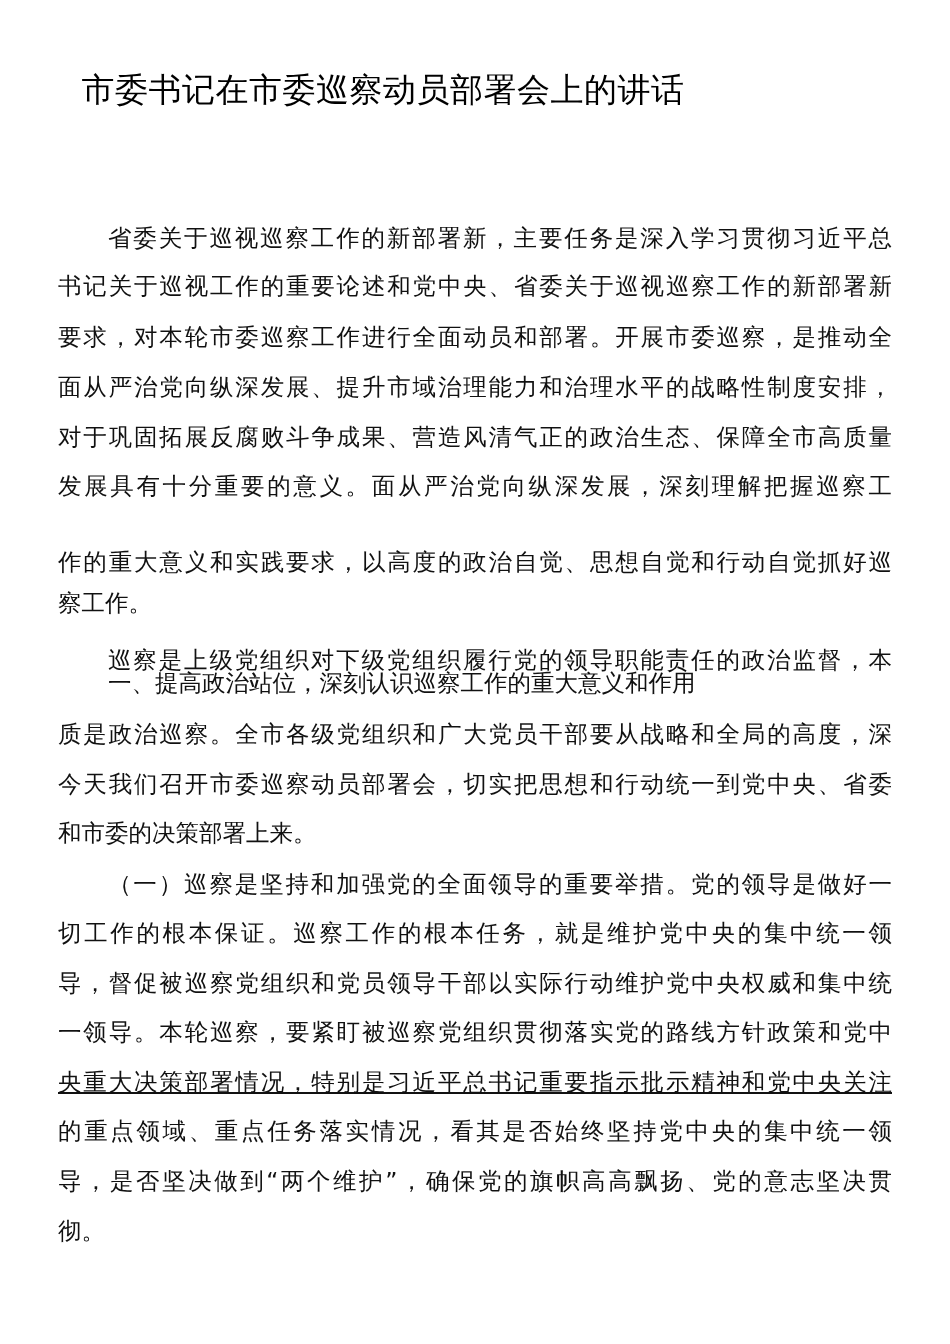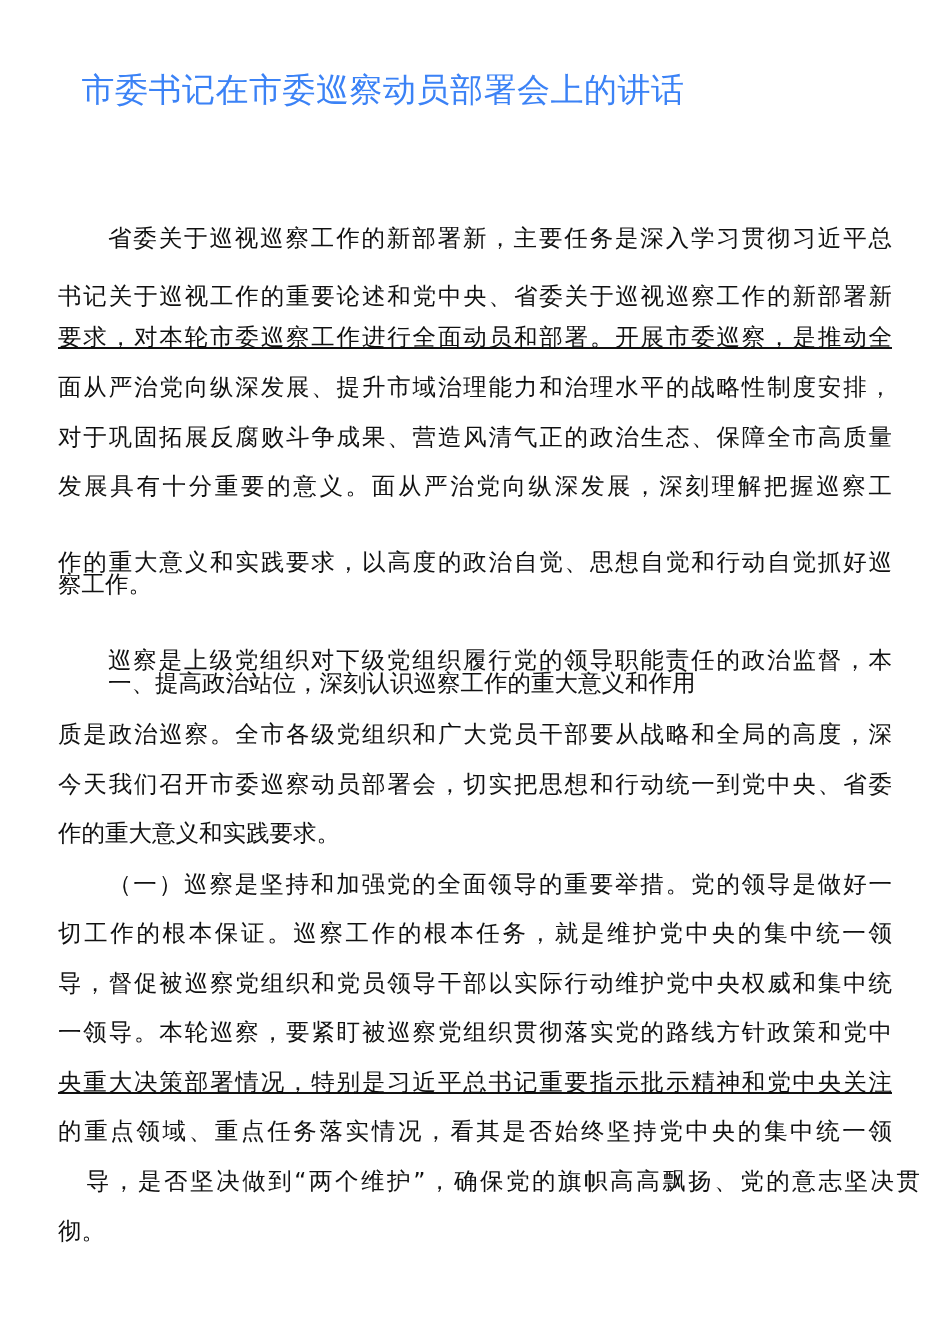"市委书记在市委巡察动员部署会上的讲话" .title { color: #3b82f6 -> #000000 }
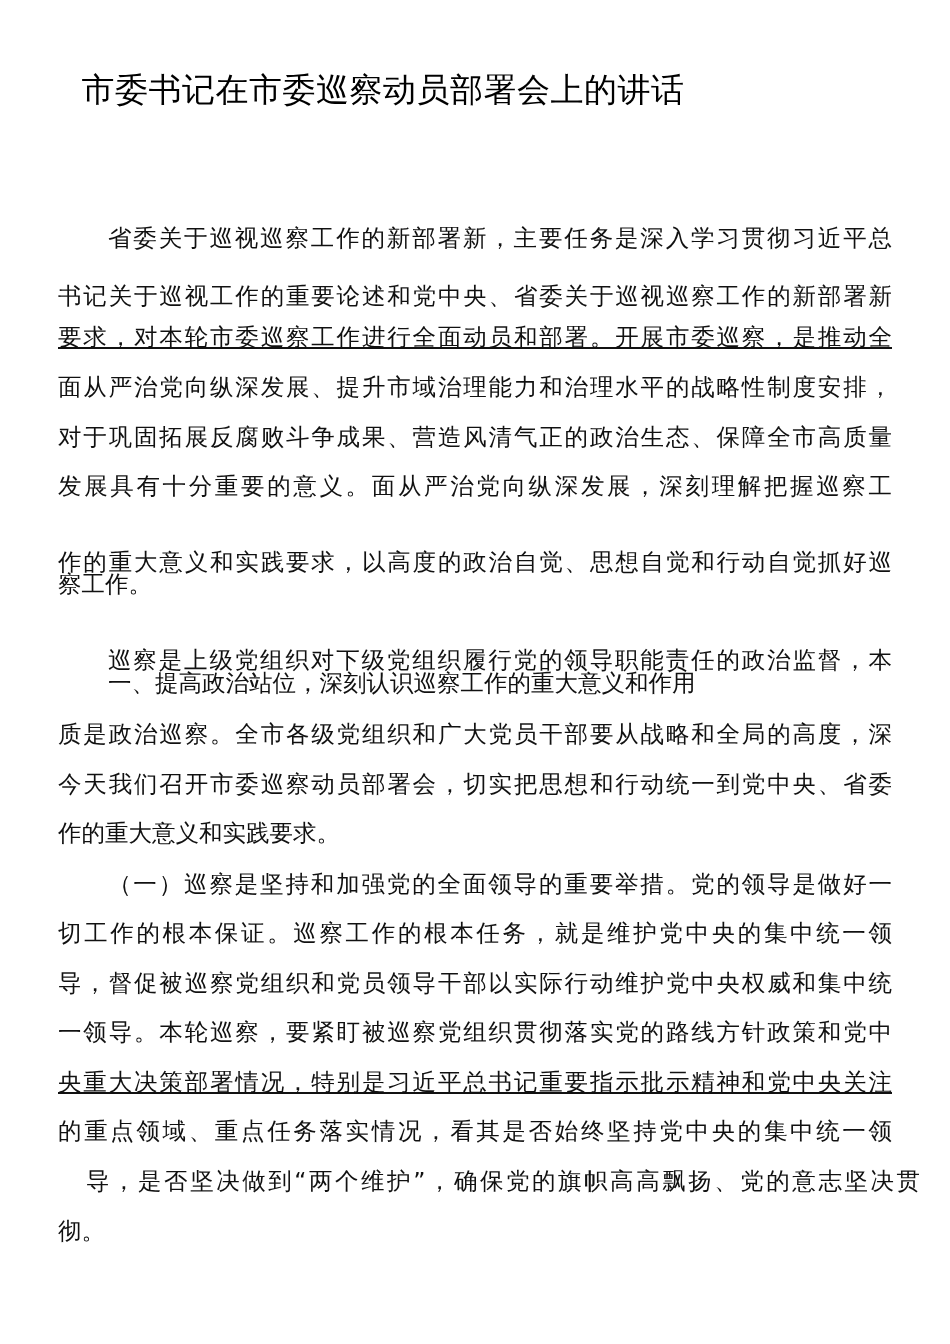"书记关于巡视工作的重要论述和党中央、省委关于巡视巡察工作的新部署新" div.line { top: 278px -> 268px }
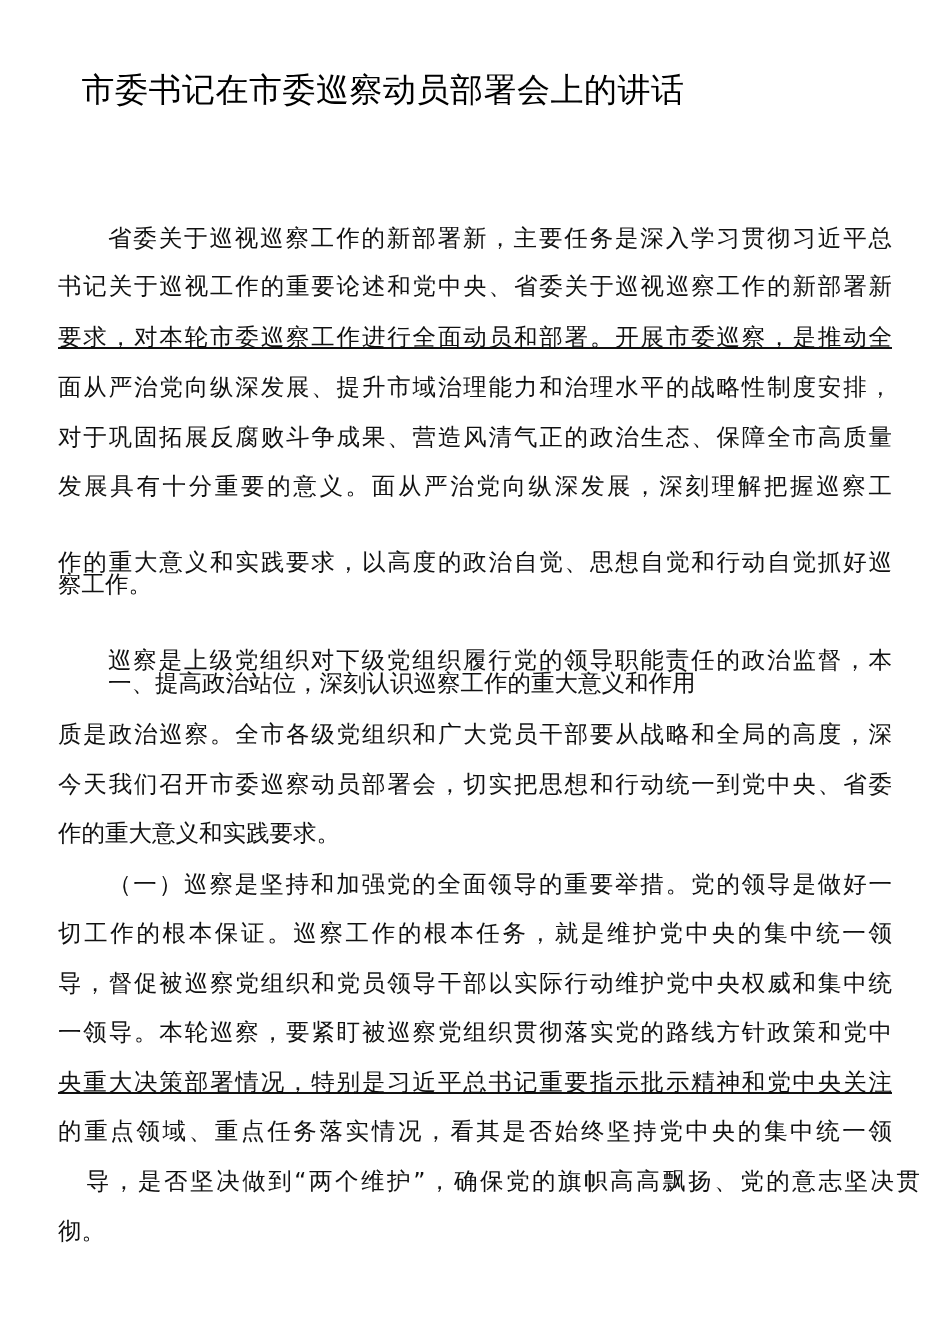"要求，对本轮市委巡察工作进行全面动员和部署。开展市委巡察，是推动全" div.line { text-decoration: underline -> none }
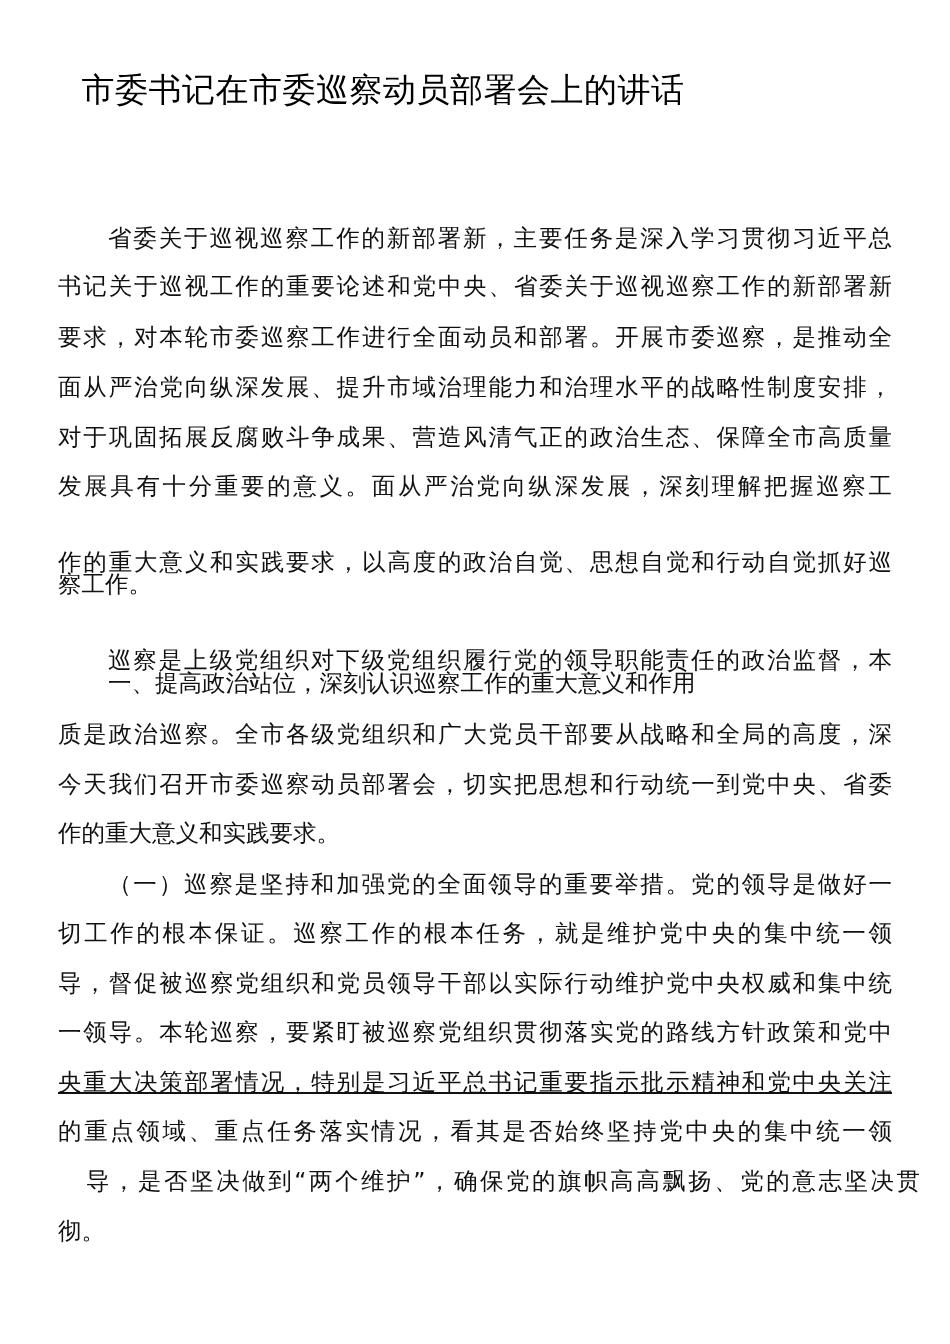"察工作。" div.line { font-family: Liberation Mono, monospace -> none; top: 568px -> 585px }
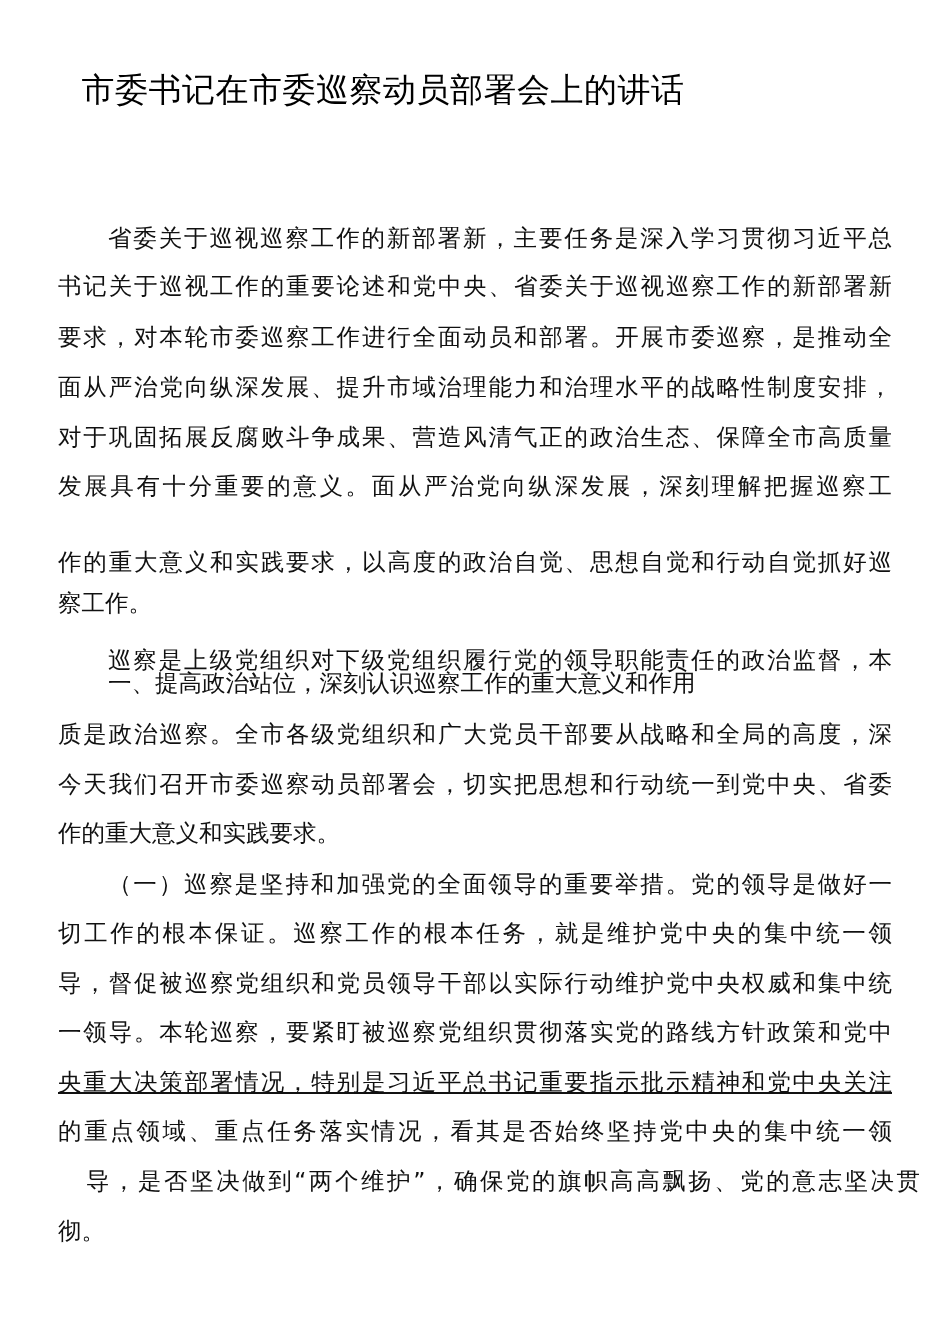"作的重大意义和实践要求。" div.line { text: 作的重大意义和实践要求 -> 和市委的决策部署上来 }
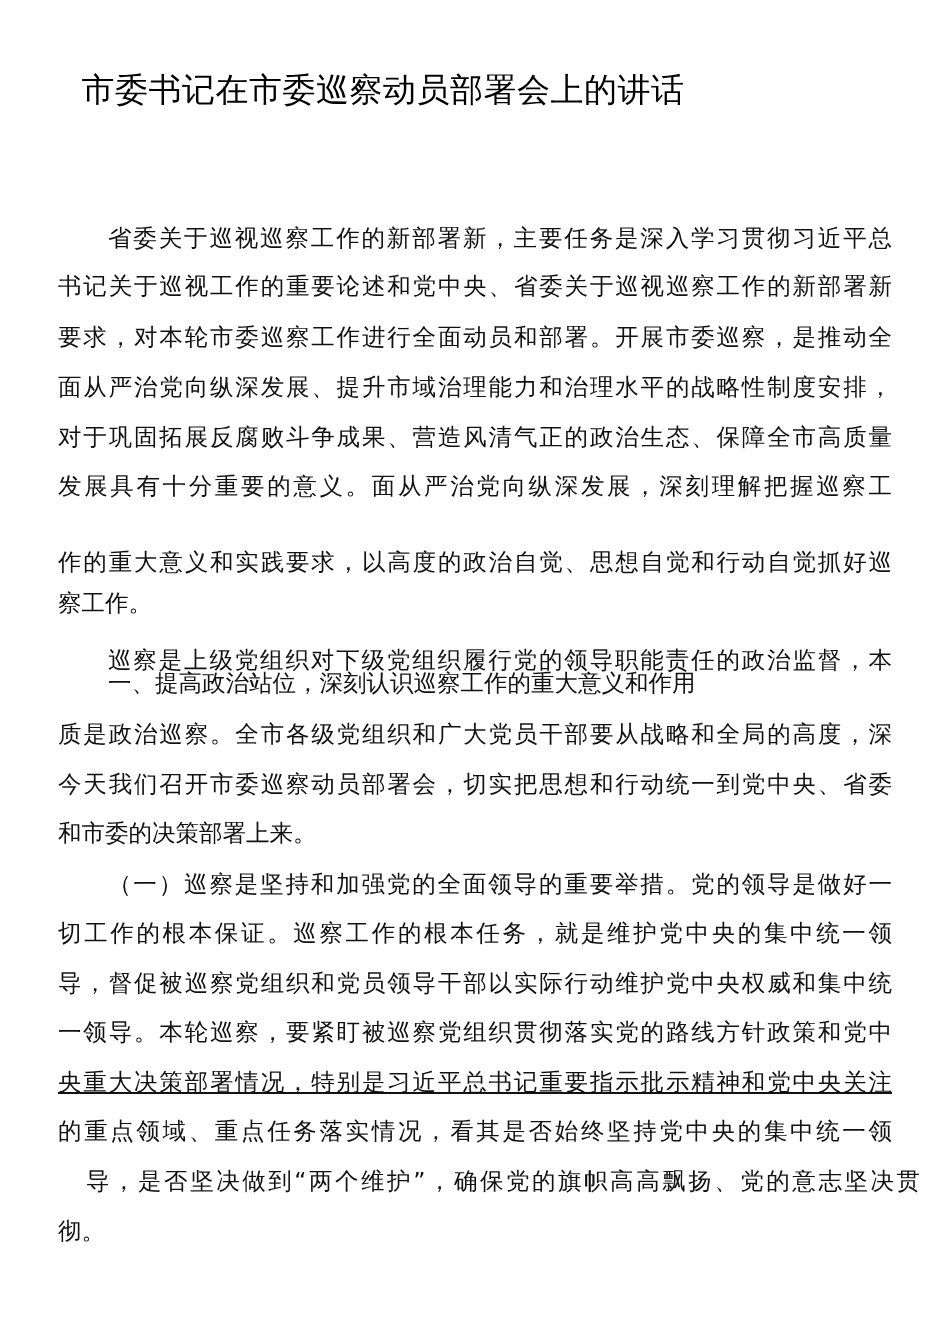"导，是否坚决做到“两个维护”，确保党的旗帜高高飘扬、党的意志坚决贯" div.line { margin-left: 28px -> none }
